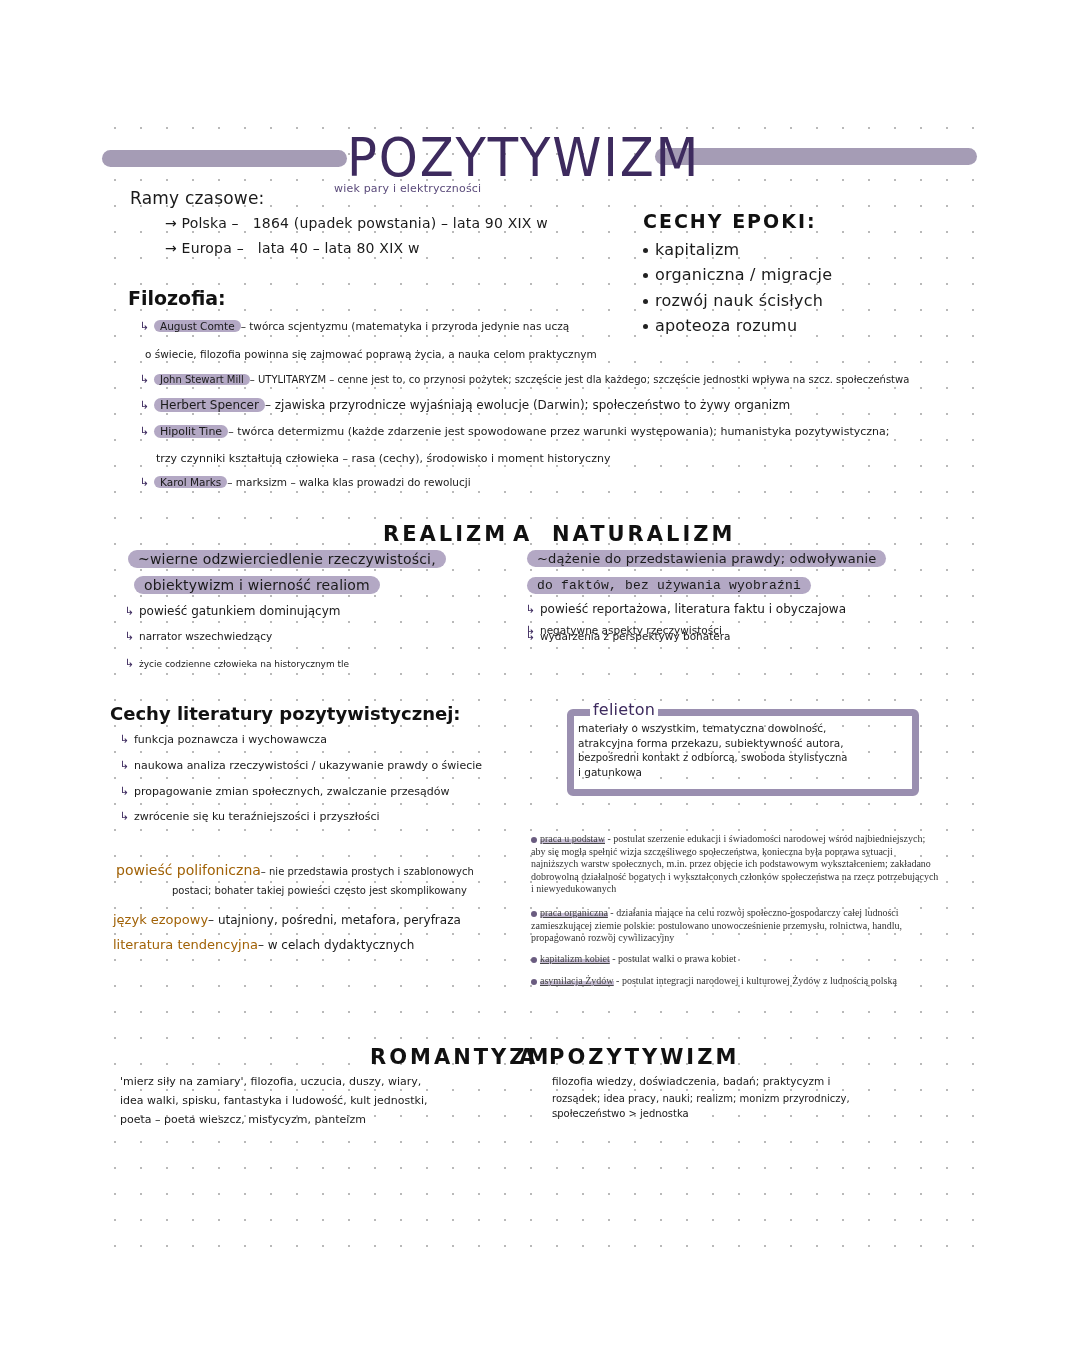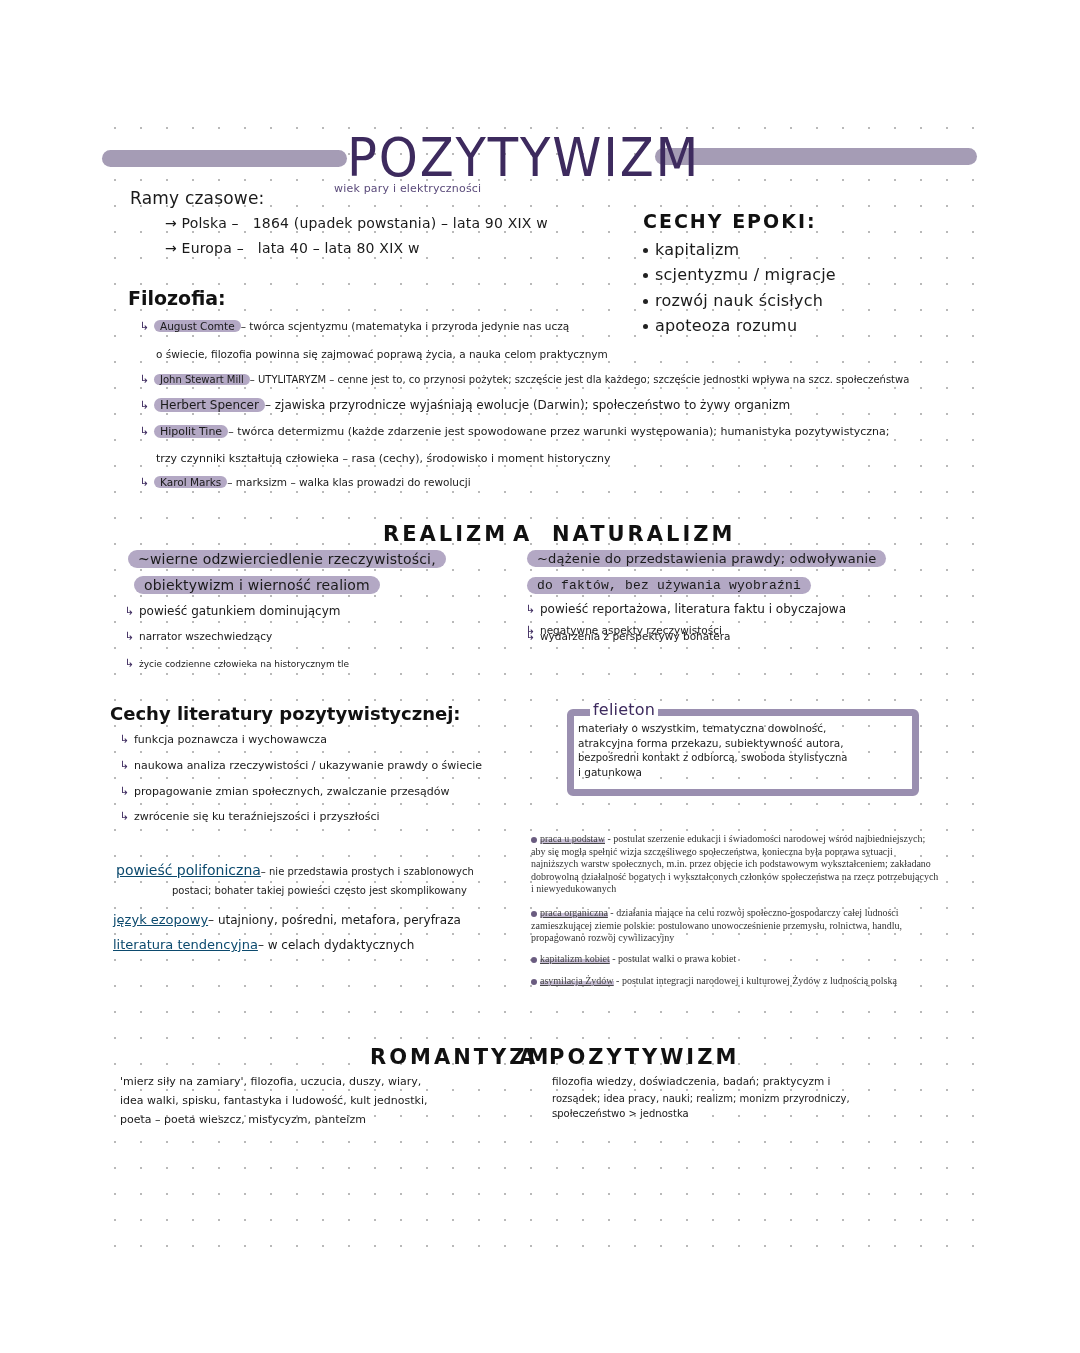"scjentyzmu / migracje" span { text: scjentyzmu -> organiczna }
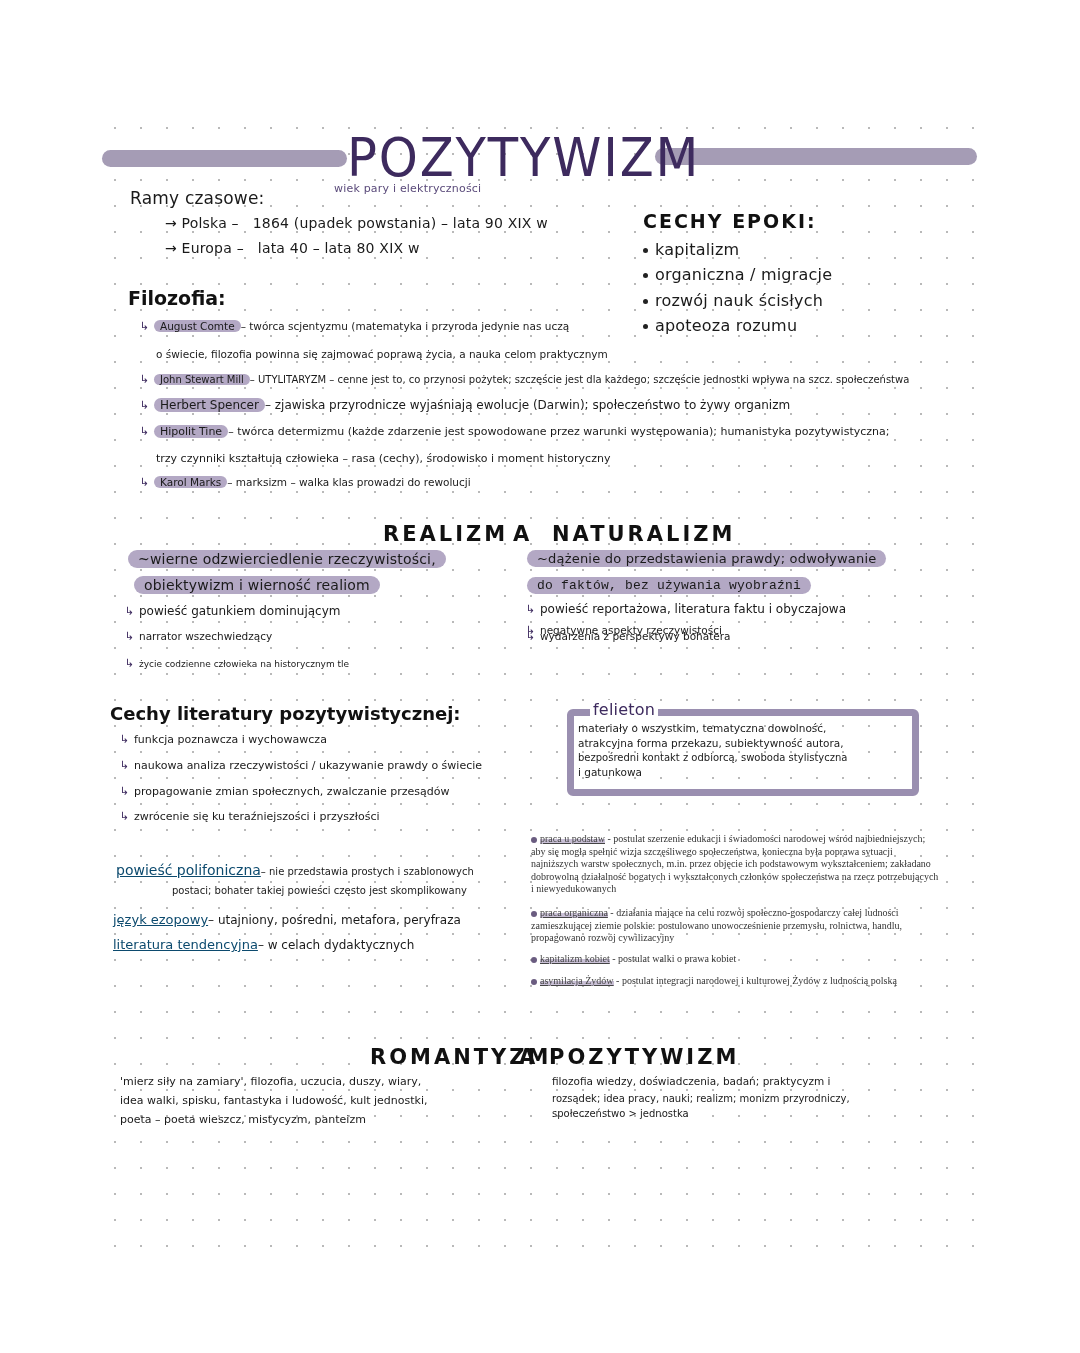"o świecie, filozofia powinna się" div.line { left: 156px -> 145px }
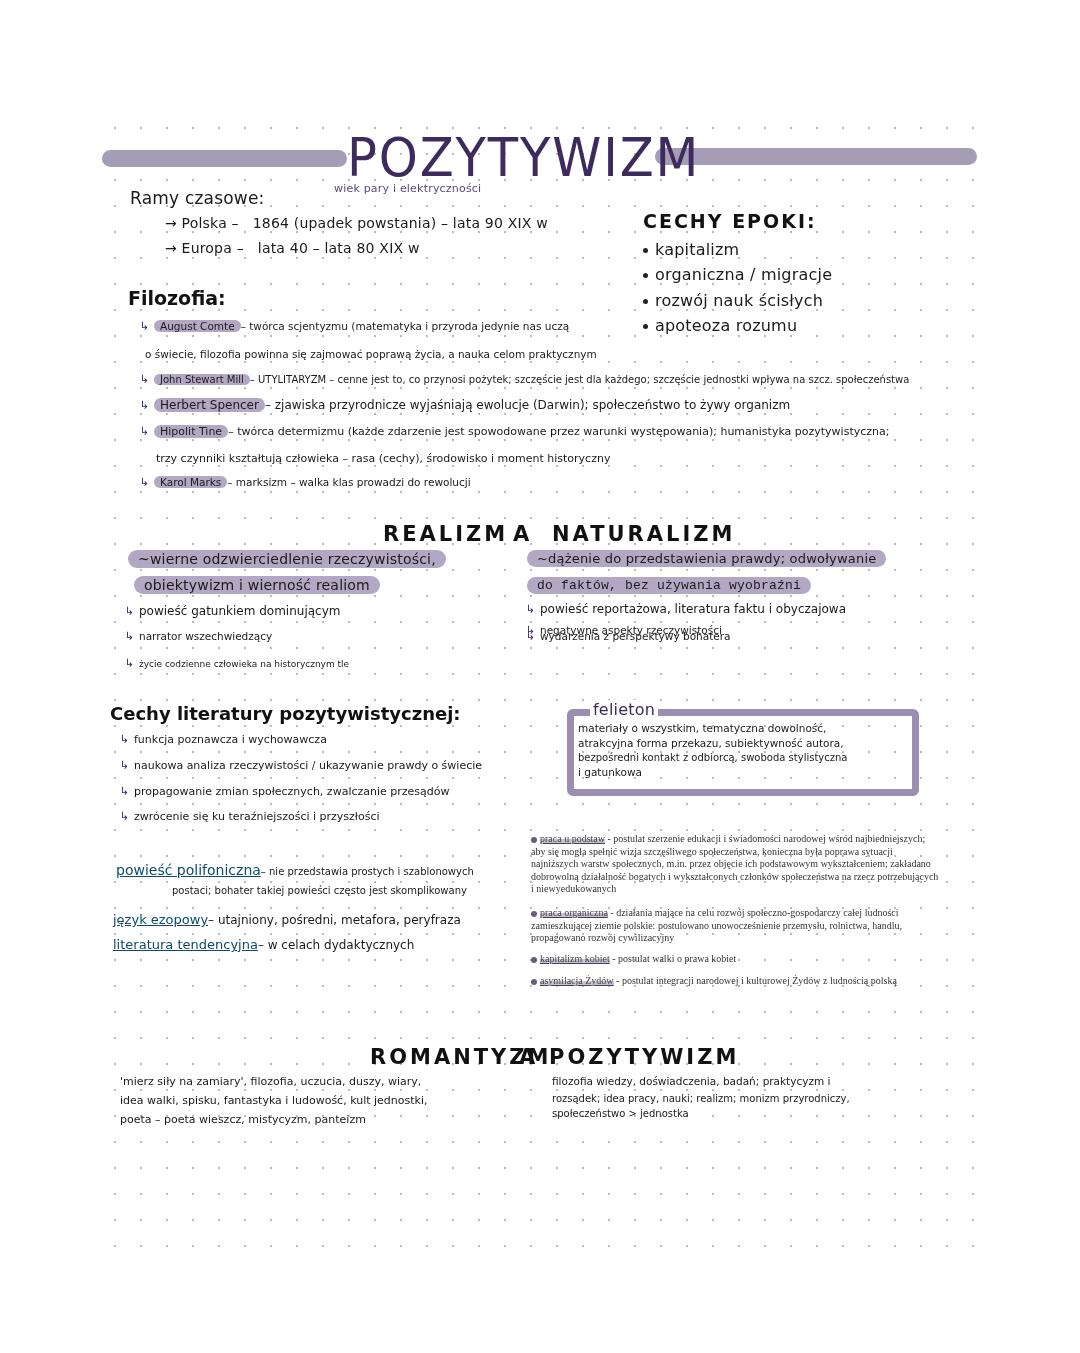"powieść polifoniczna" .purple-text { color: #0c4a6e -> #a16207; text-decoration: underline -> none }
